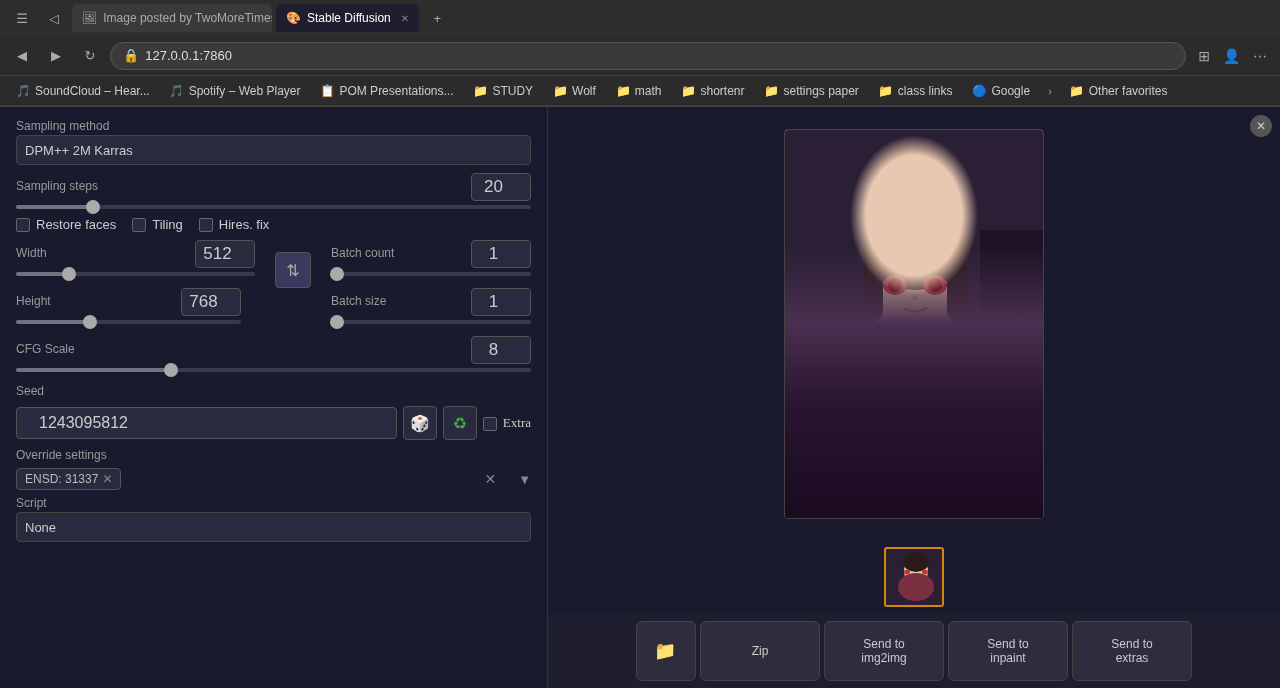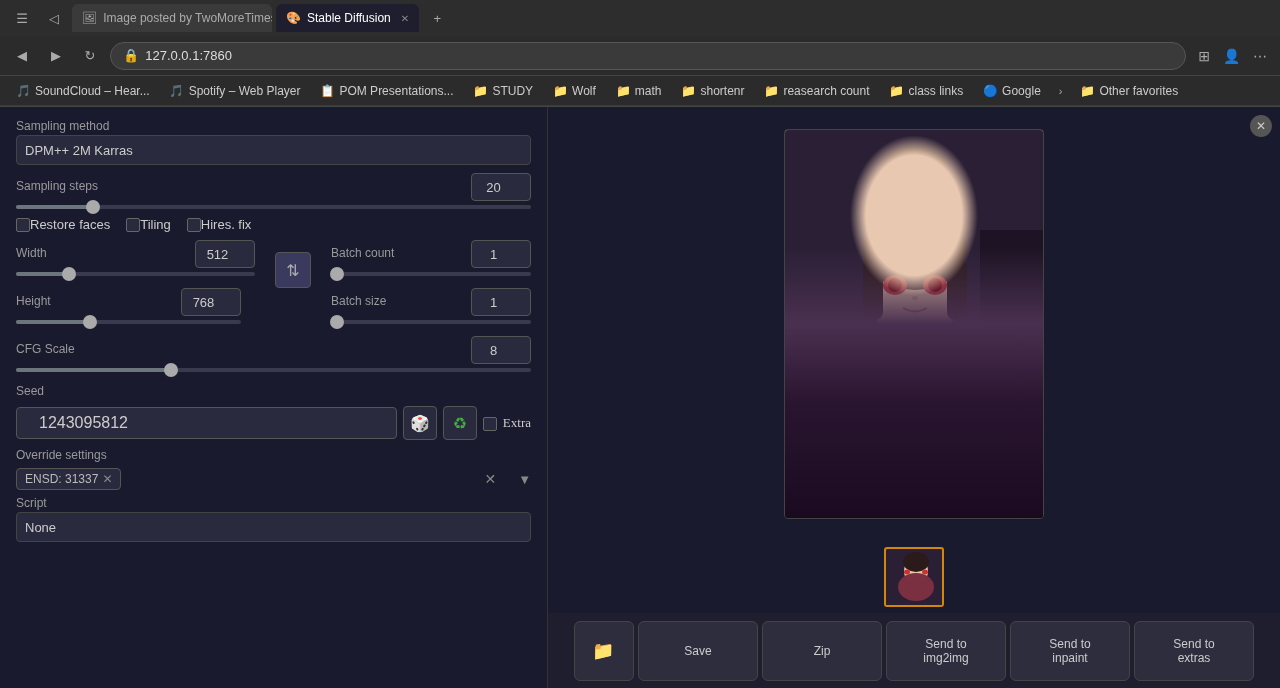"reasearch count" span { text: reasearch count -> settings paper }
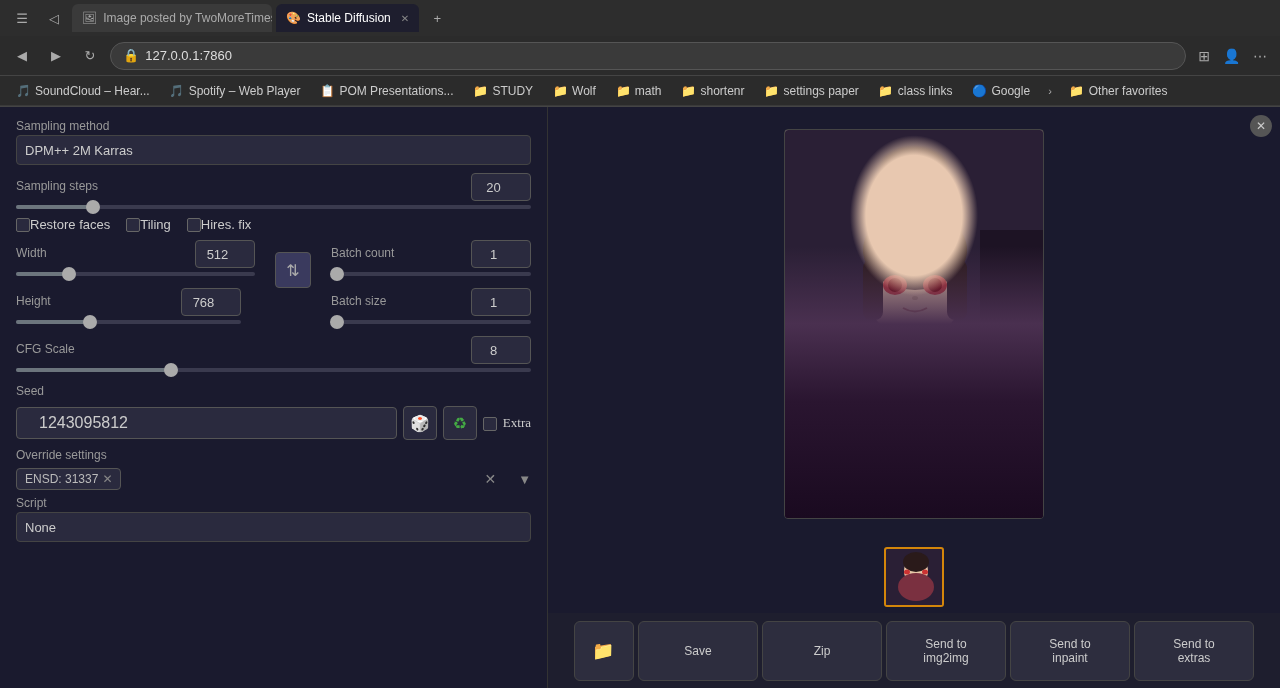"20" .number-input { font-size: 13px -> 17px }
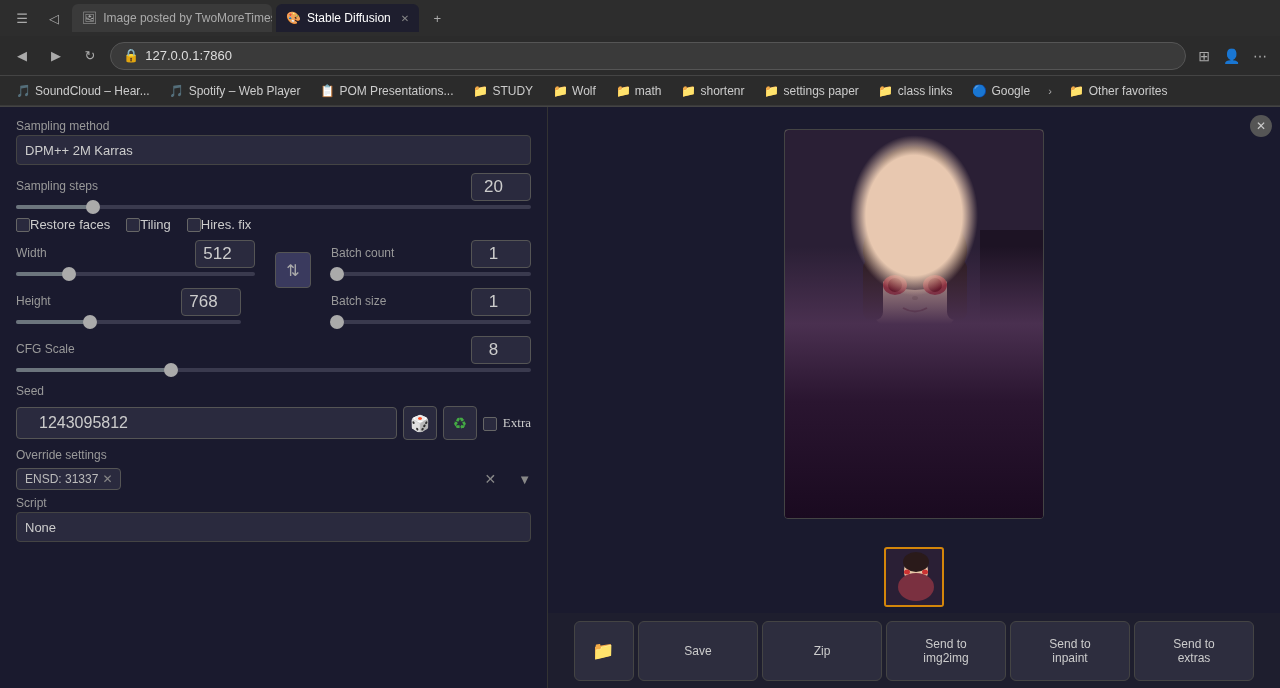"Restore faces" .checkbox-item { gap: 0 -> 6px }
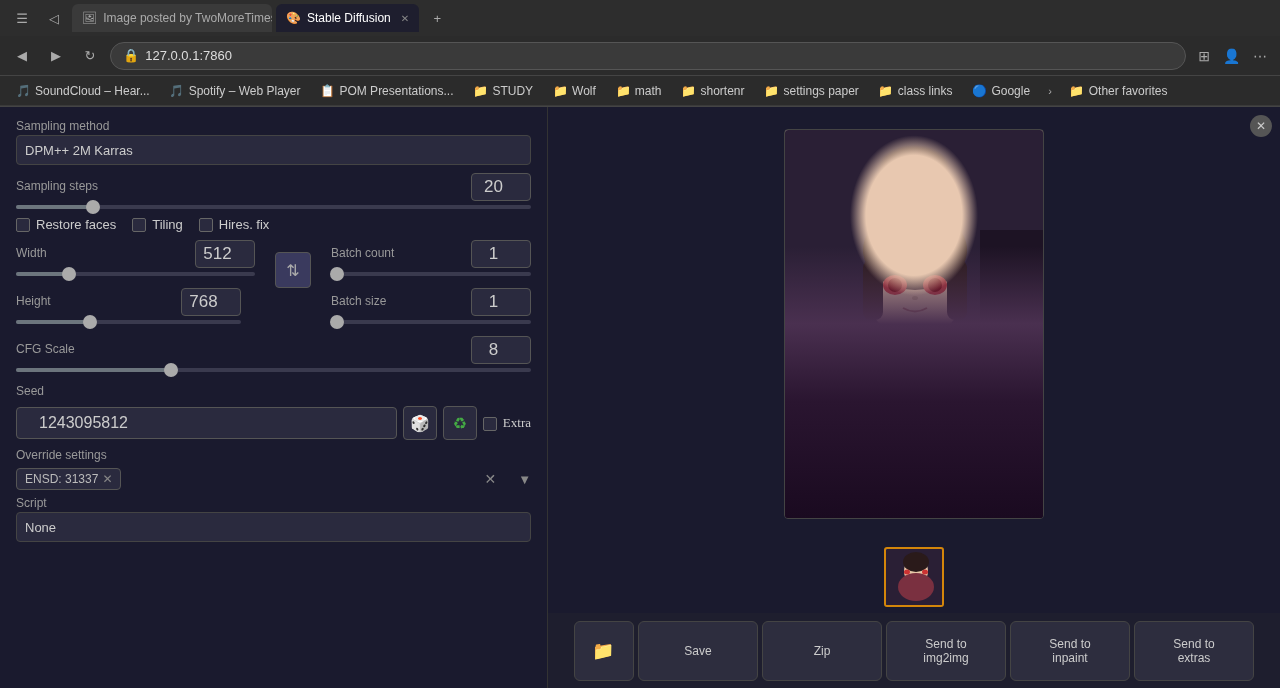"Save" div.action-btn { html: <div> <span>Save</span> </div> -> none }
